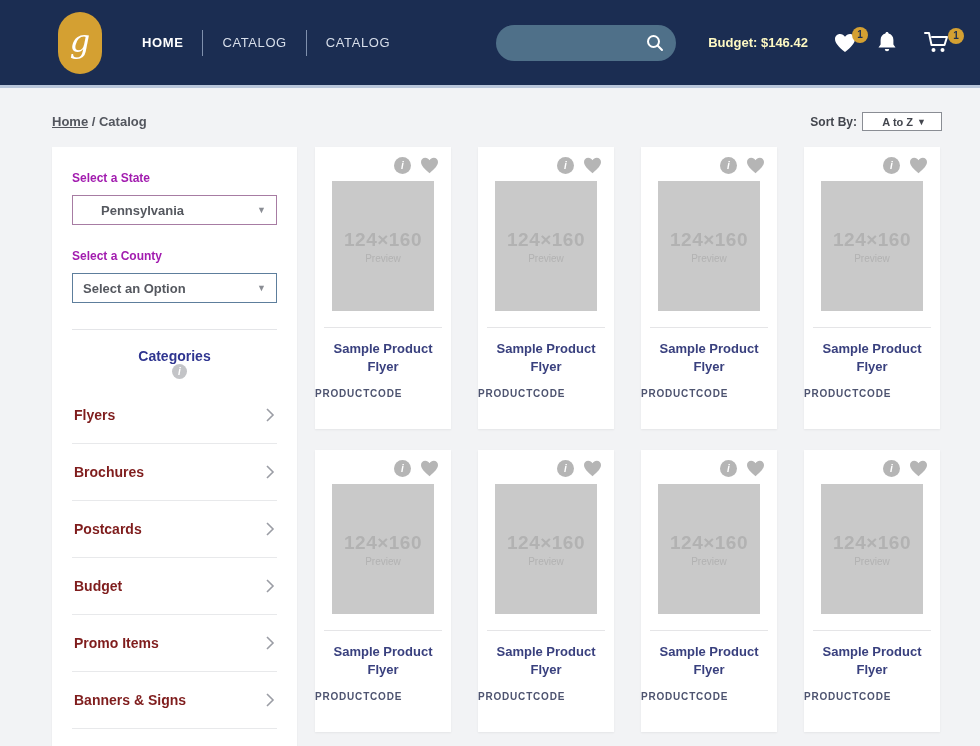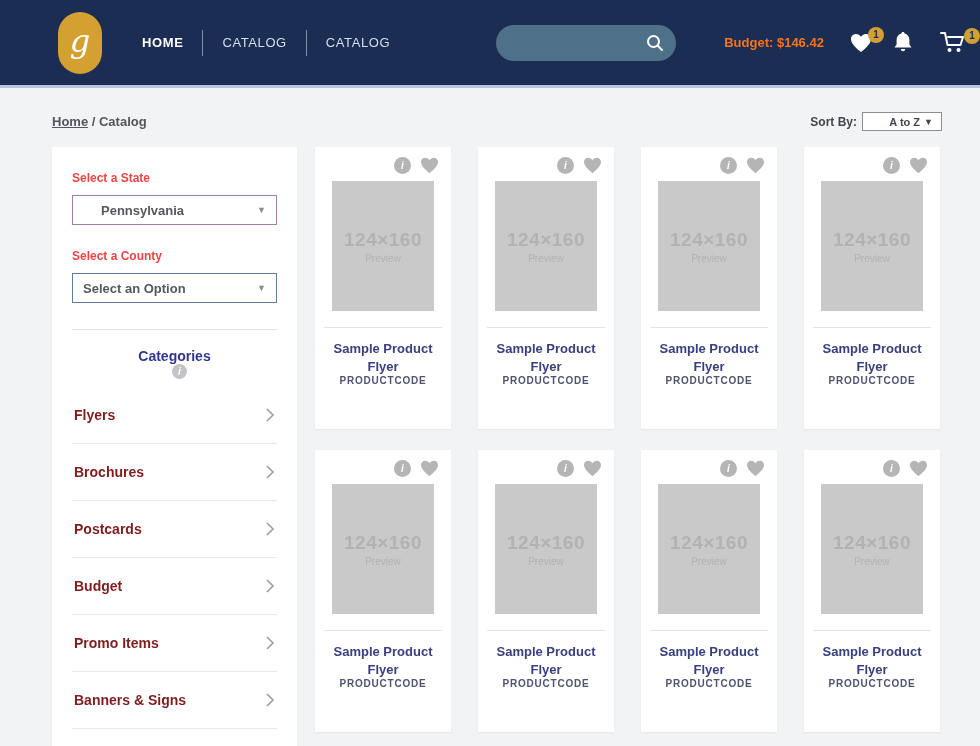"Budget: $146.42" .budget { color: #f97316 -> #fef9c3; margin-left: 48px -> 32px }
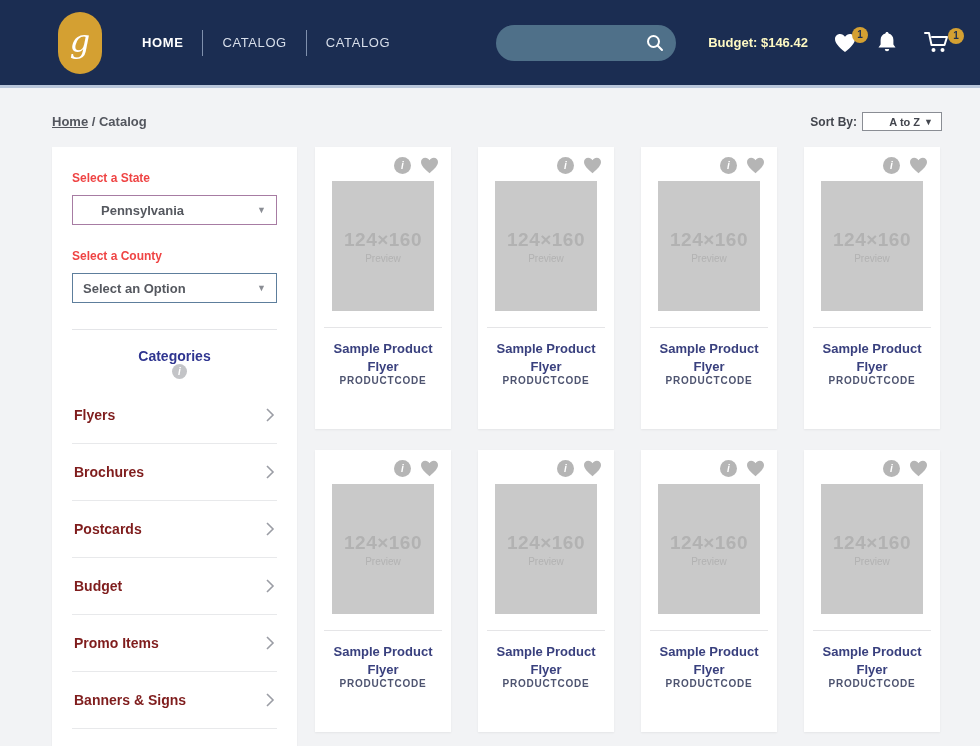"A to Z" .sort-select { padding: 0 8px -> 0 15px }
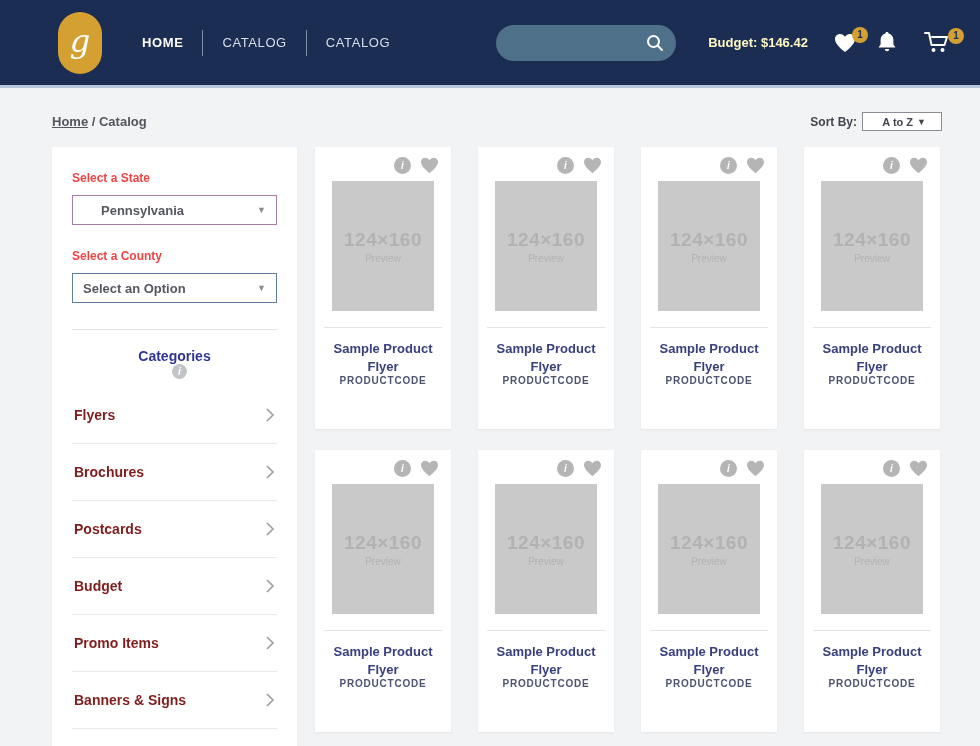"Select a State" .field-label { color: #ef4444 -> #a21caf }
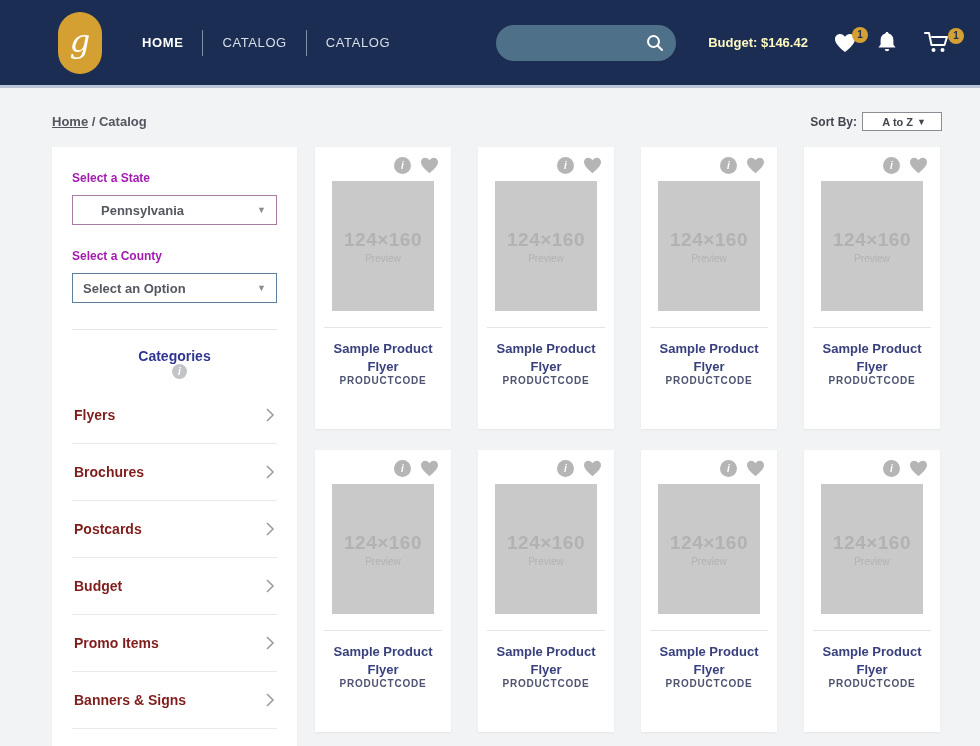"PRODUCTCODE" .card-code { margin-top: none -> 13px; text-align: center -> left }
